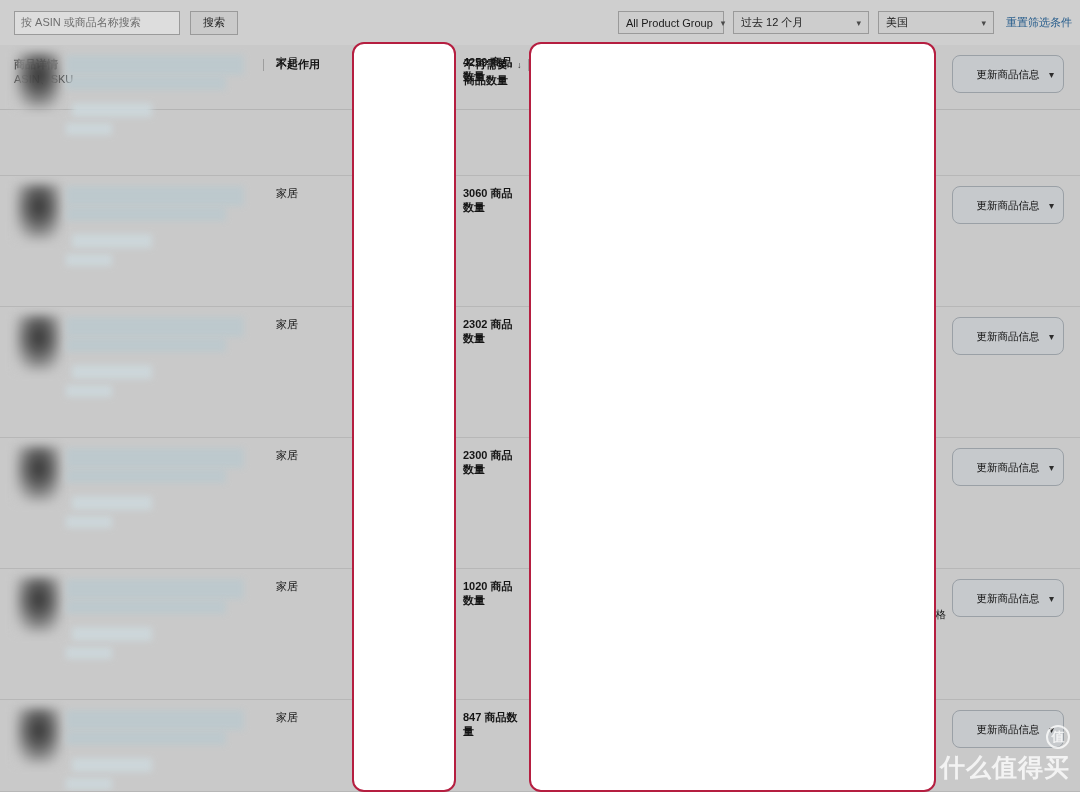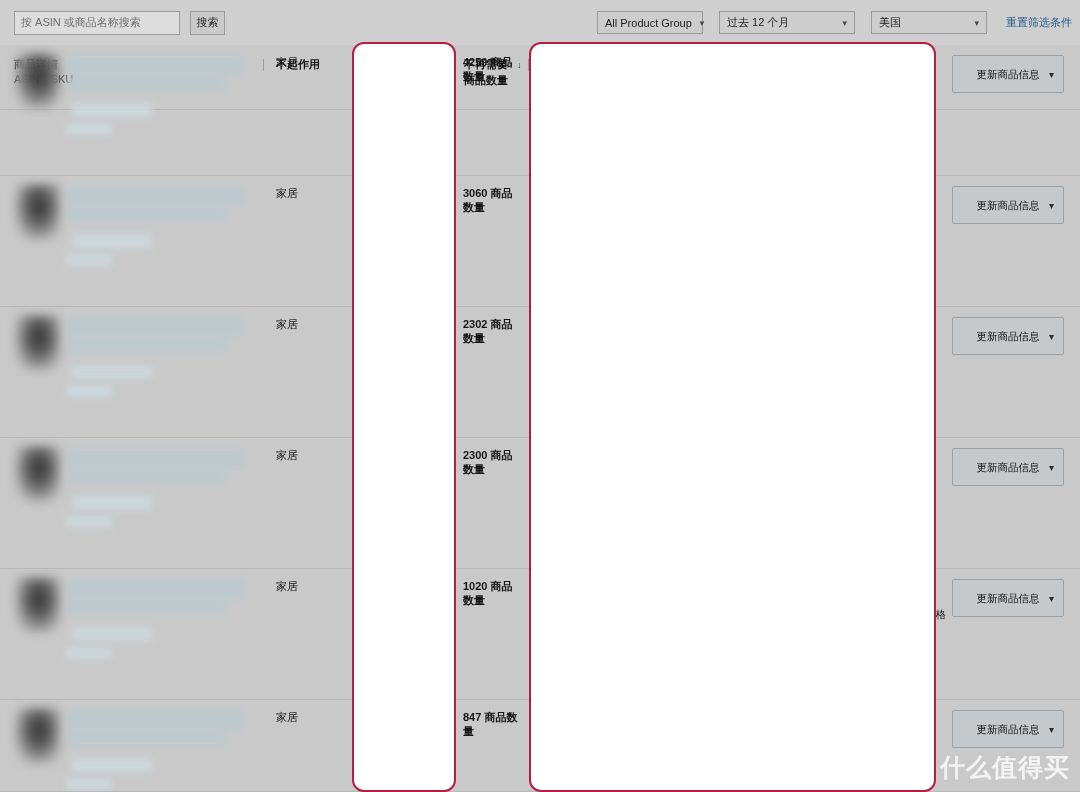"搜索" .search-btn { width: 35px -> 48px }
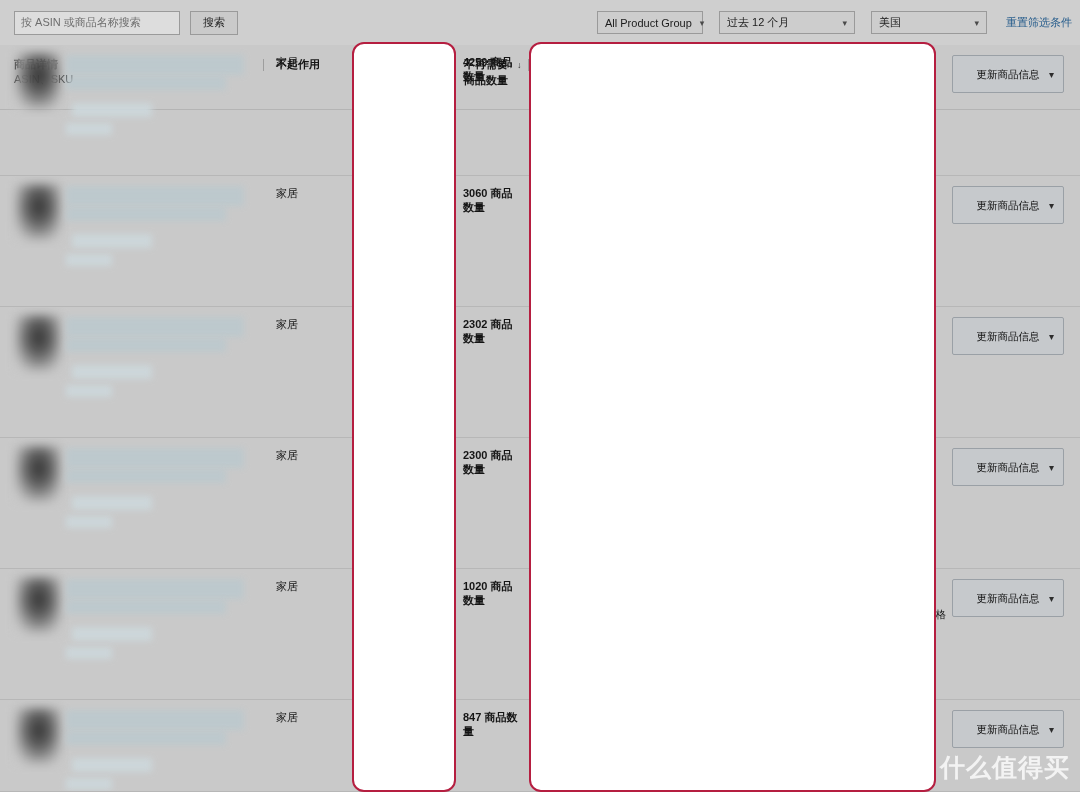"All Product Group" .filters { gap: 16px -> 9px }
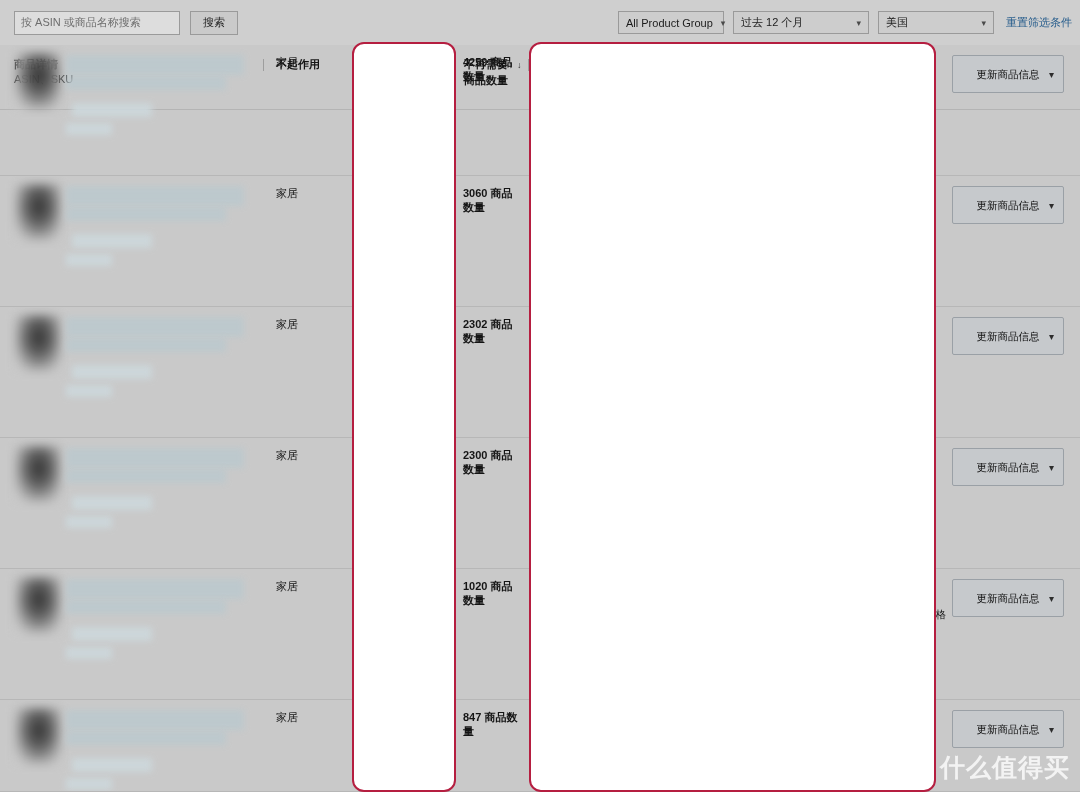"更新商品信息" .act-btn { border-radius: 2px -> 8px }
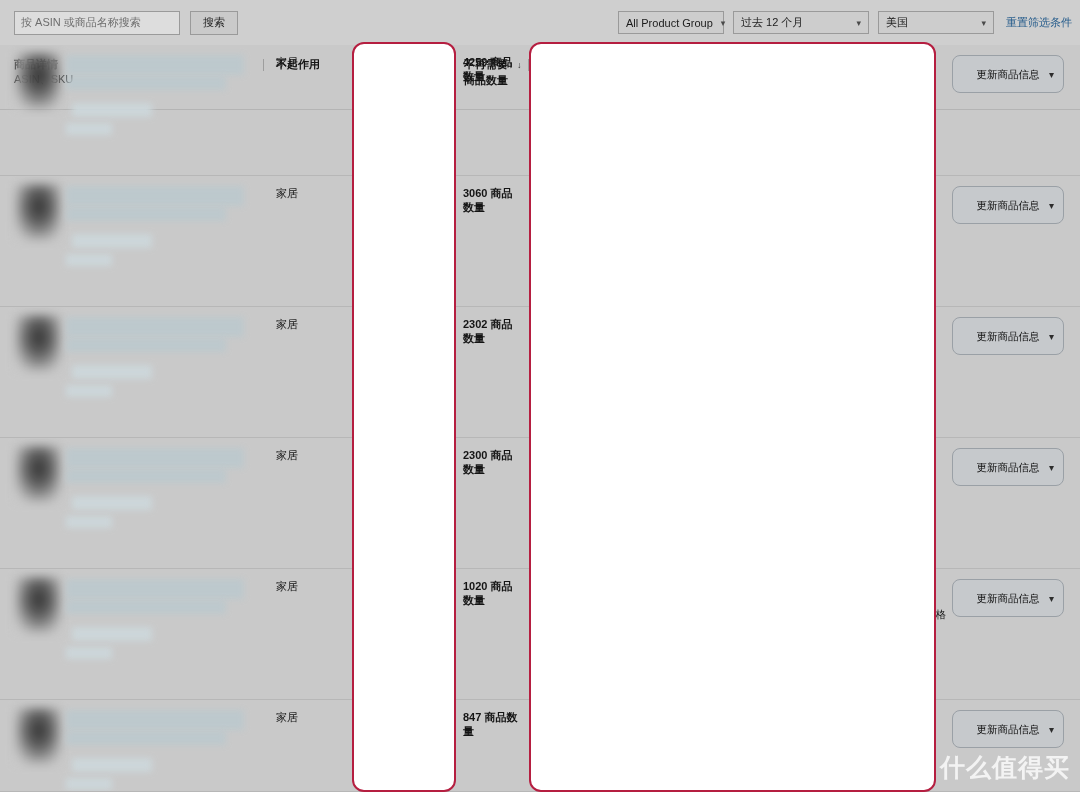"什么值得买" .wm { align-items: flex-start -> flex-end; flex-direction: none -> column; gap: 23px -> 2px }
